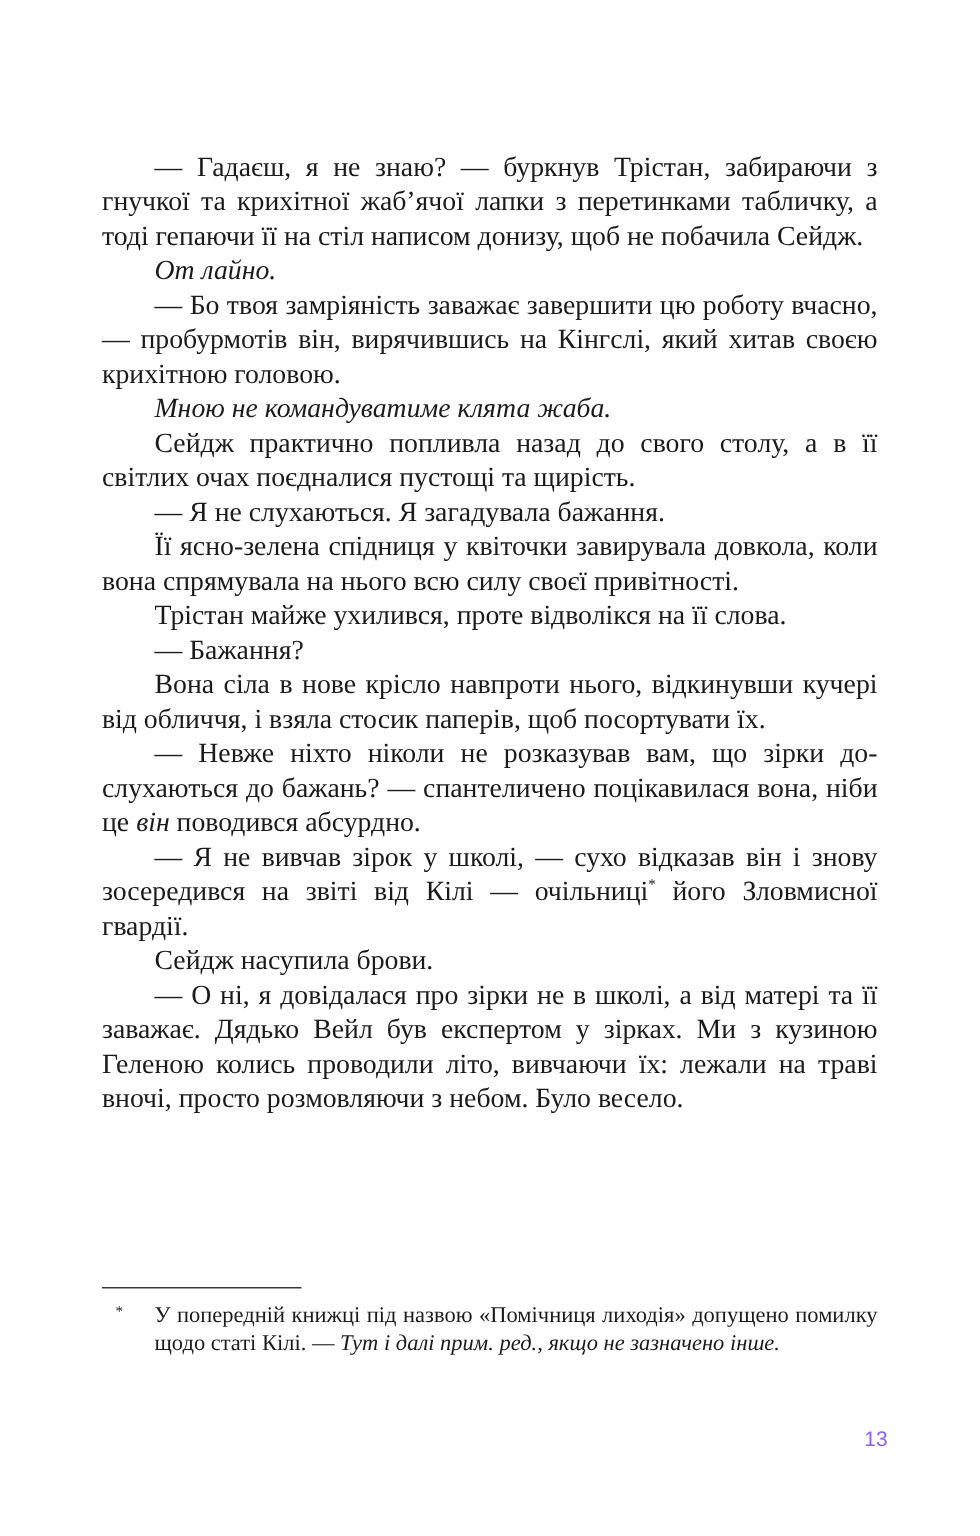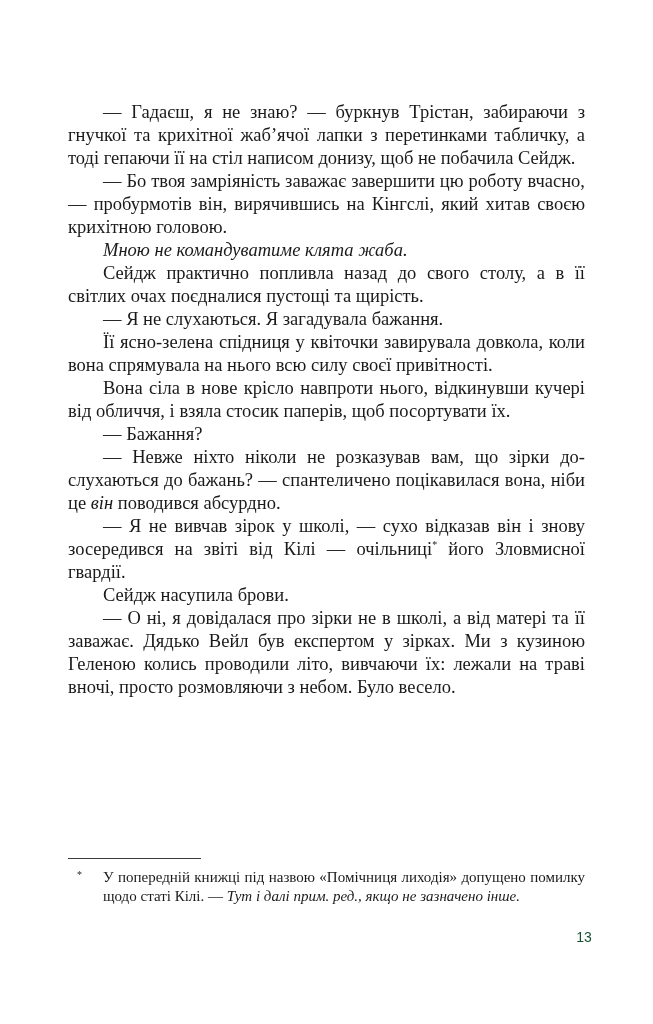"От лайно." p.para { html: none -> <p><span>От лайно.</span></p> }
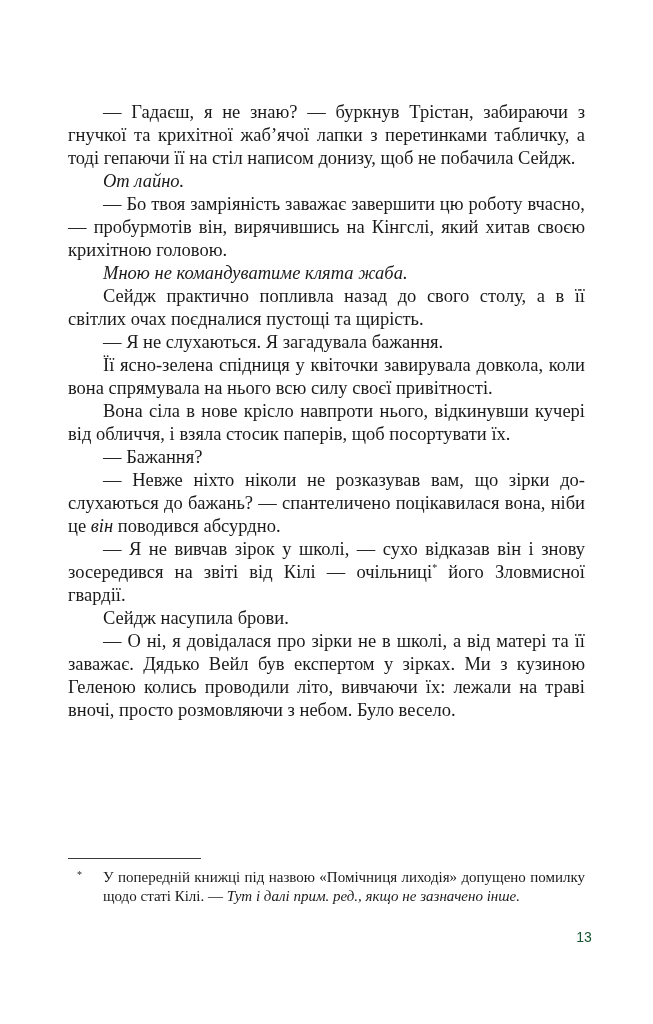"Трістан майже ухилився, проте відволікся" p.para { html: none -> <p><span>Трістан майже ухилився, проте відволікся на її слова.</span></p> }
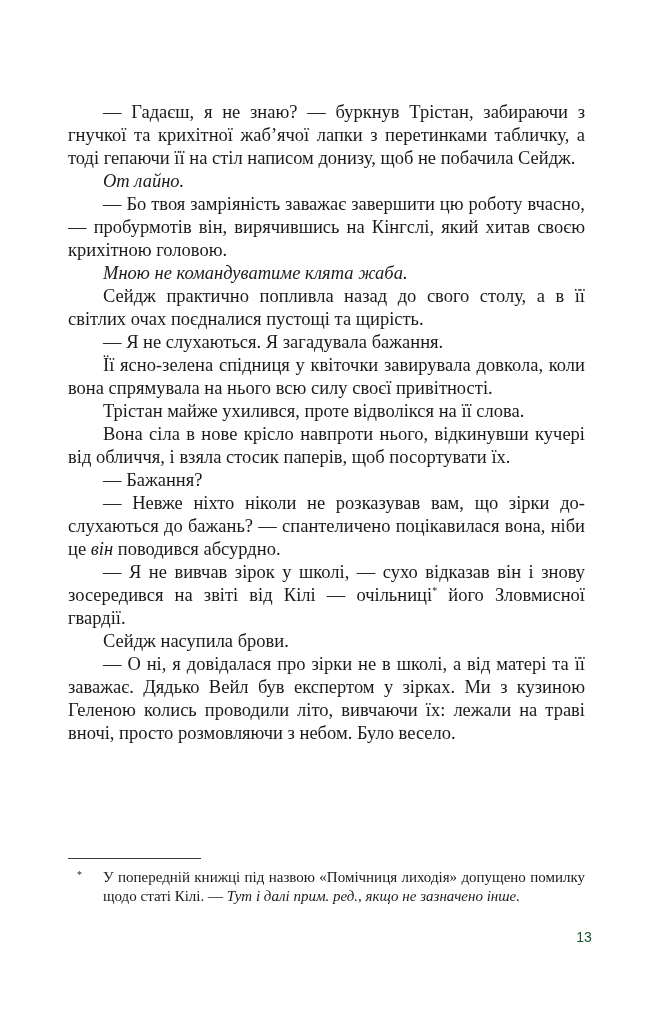"Вона сіла в нове крісло" p.para { order: before "— Бажання?" -> after "— Бажання?" }
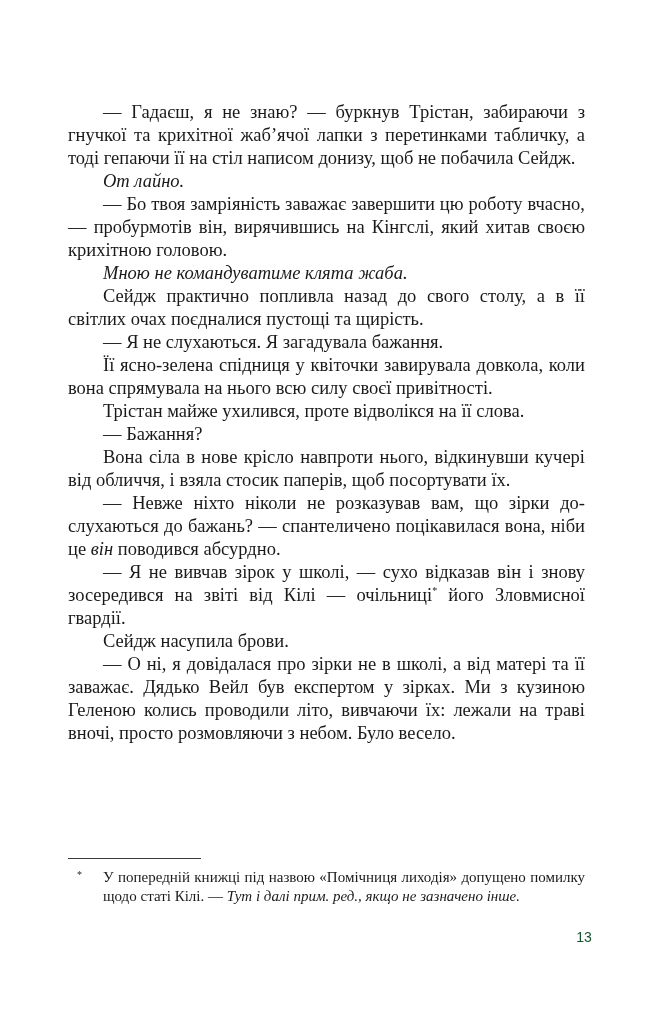"13" .page-number { color: #14532d -> #8b5cf6; top: 929px -> 951px }
